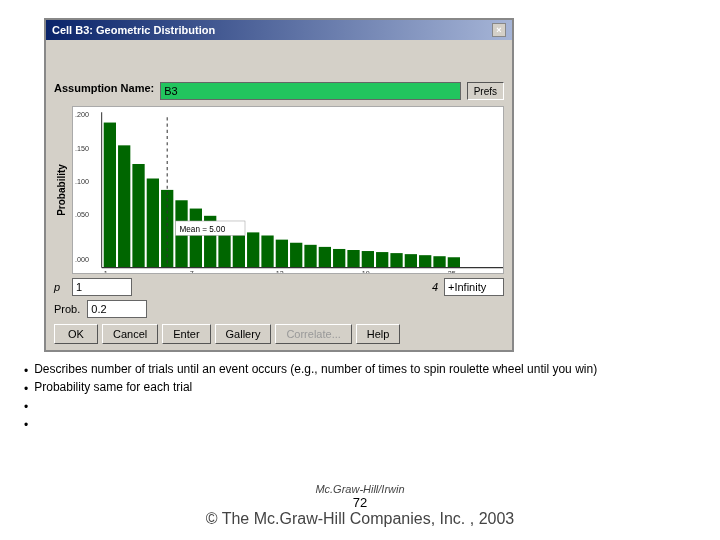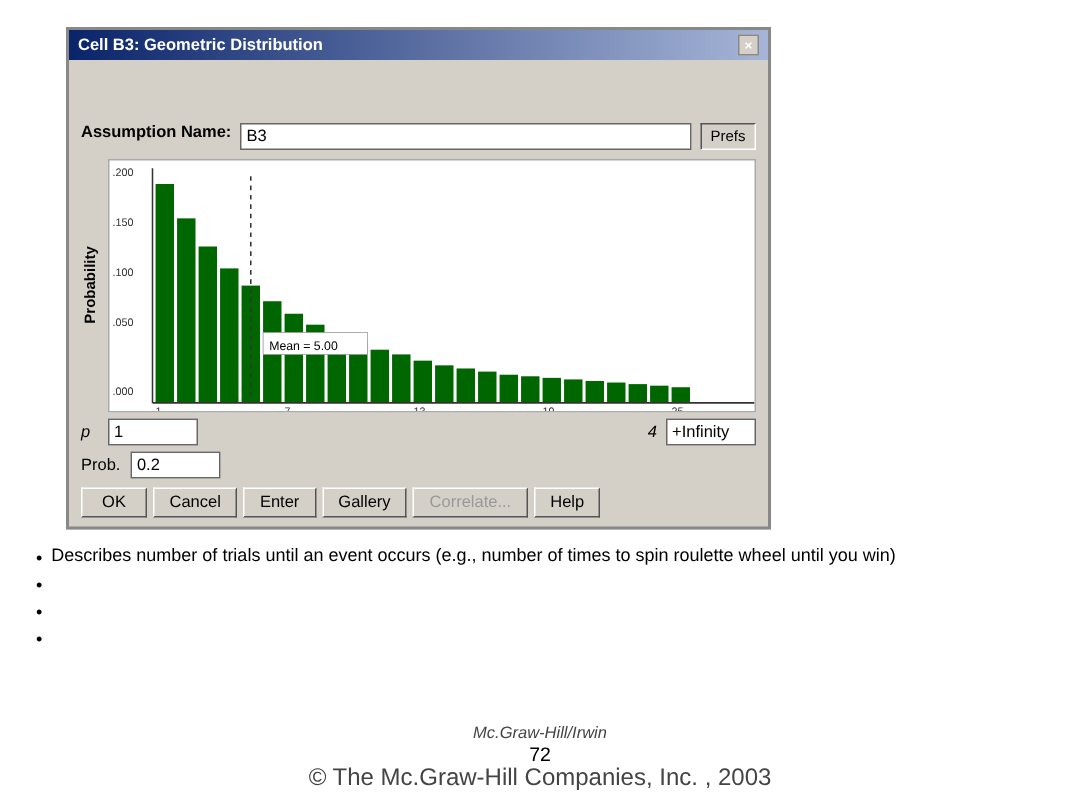"B3" .assumption-input { background: #ffffff -> #22c55e }
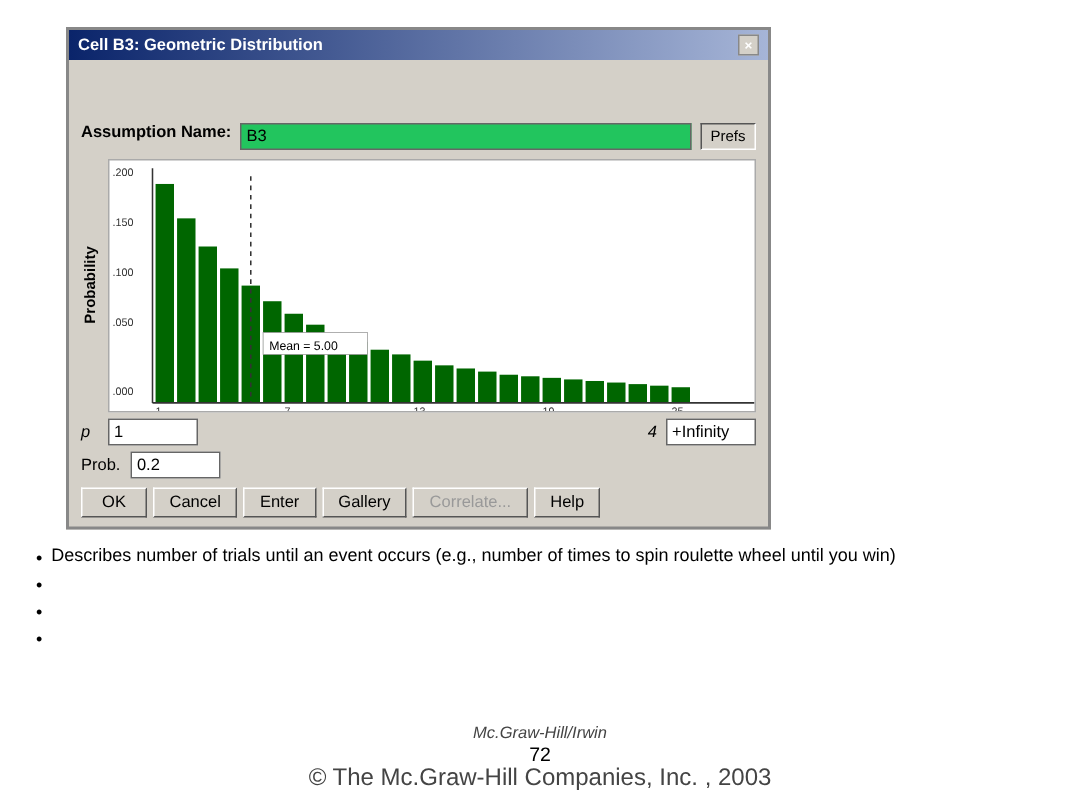"Probability same for each trial" span { html: none -> <span>Probability same for each trial</span> }
